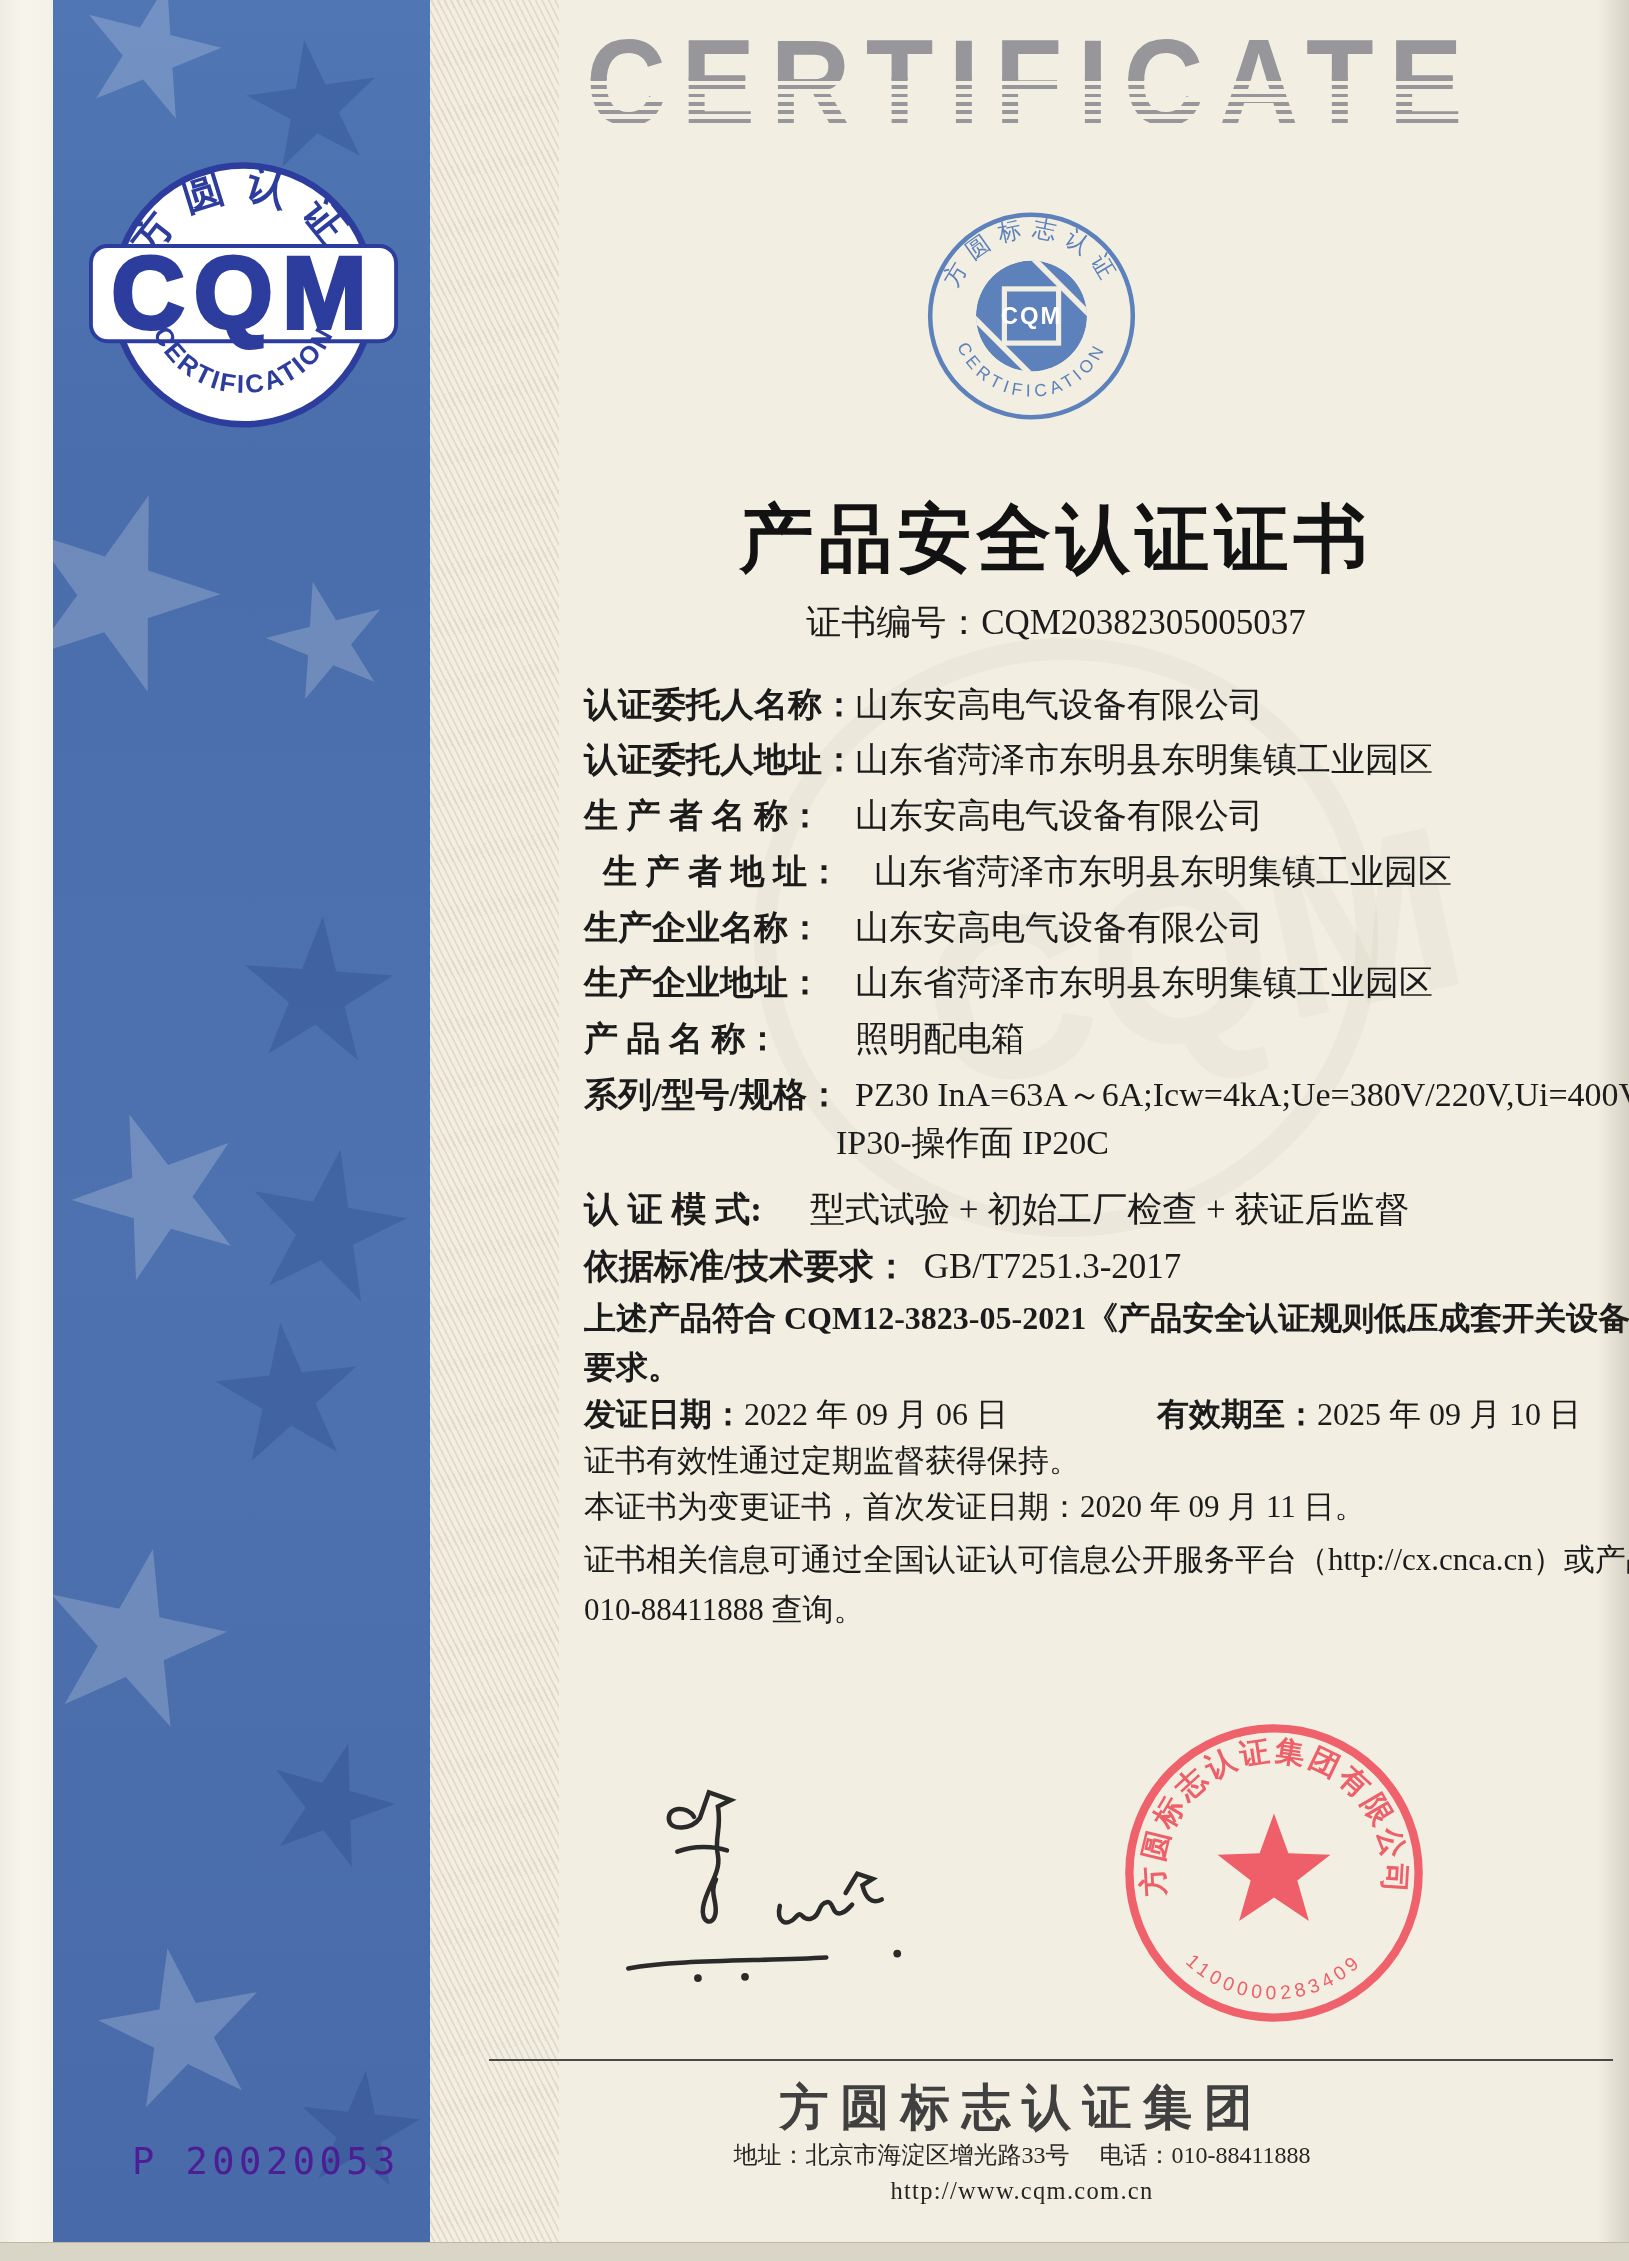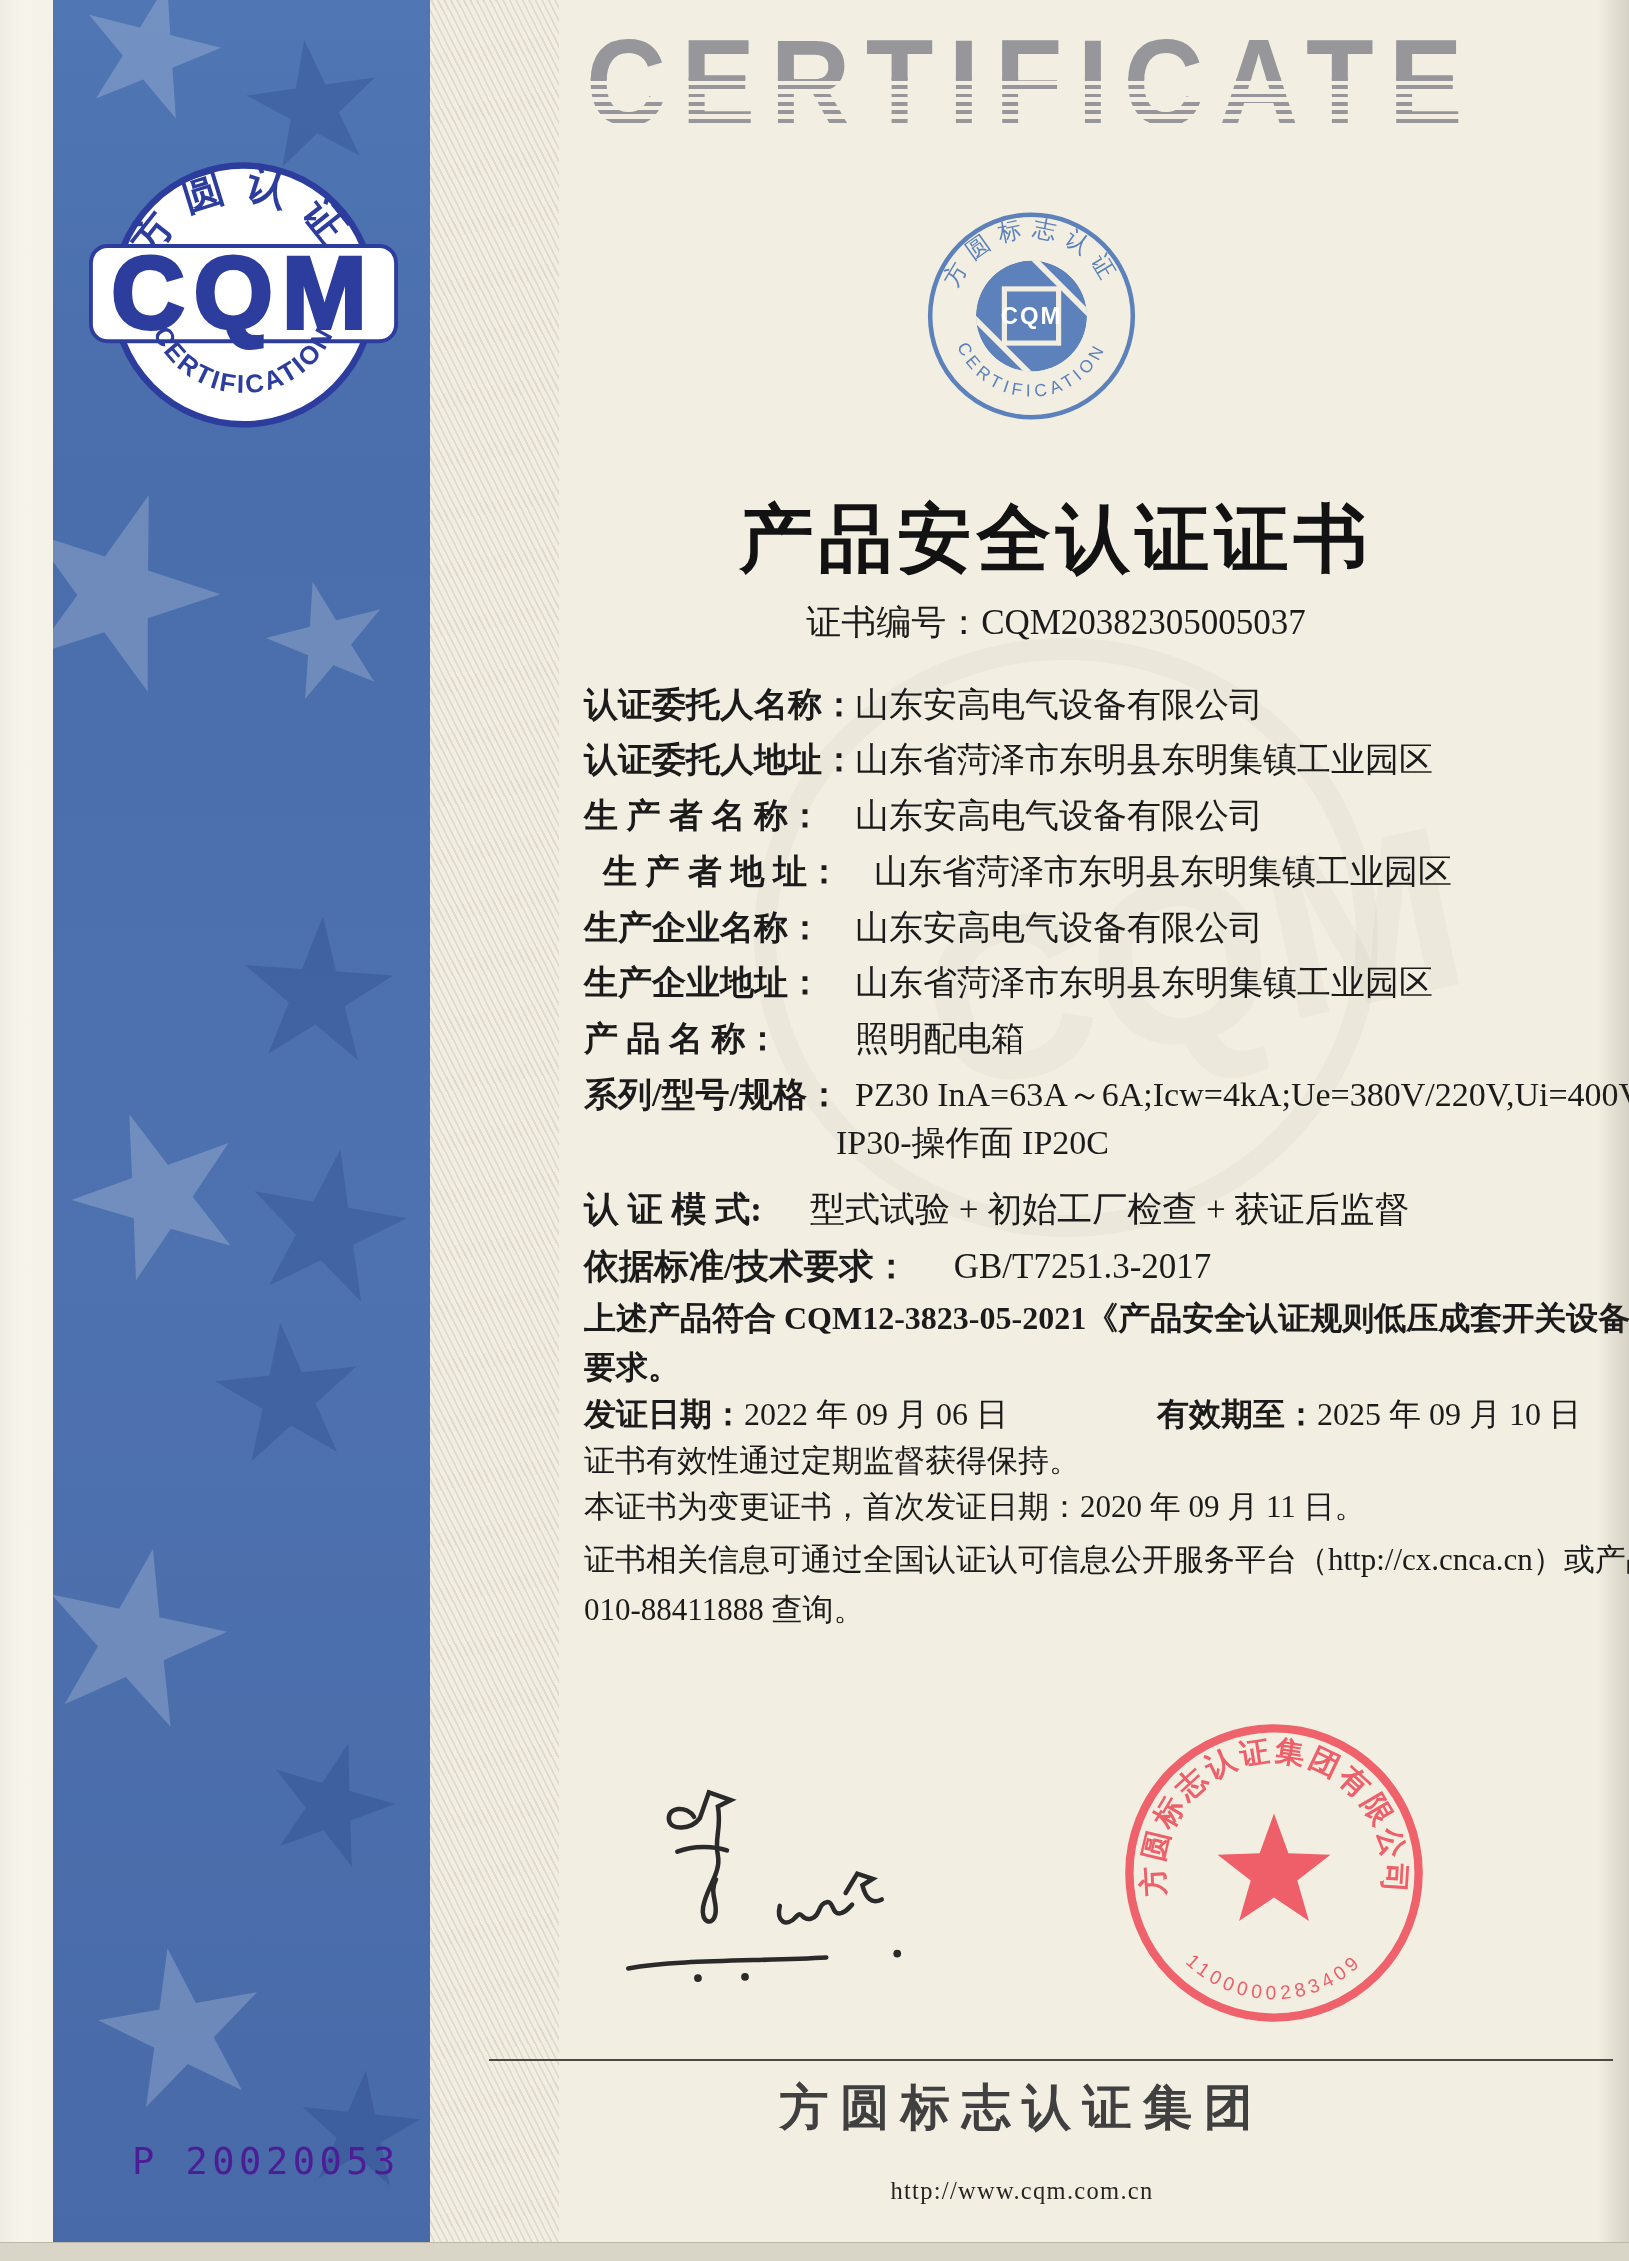"GB/T7251.3-2017" span { margin-left: 45px -> 15px }
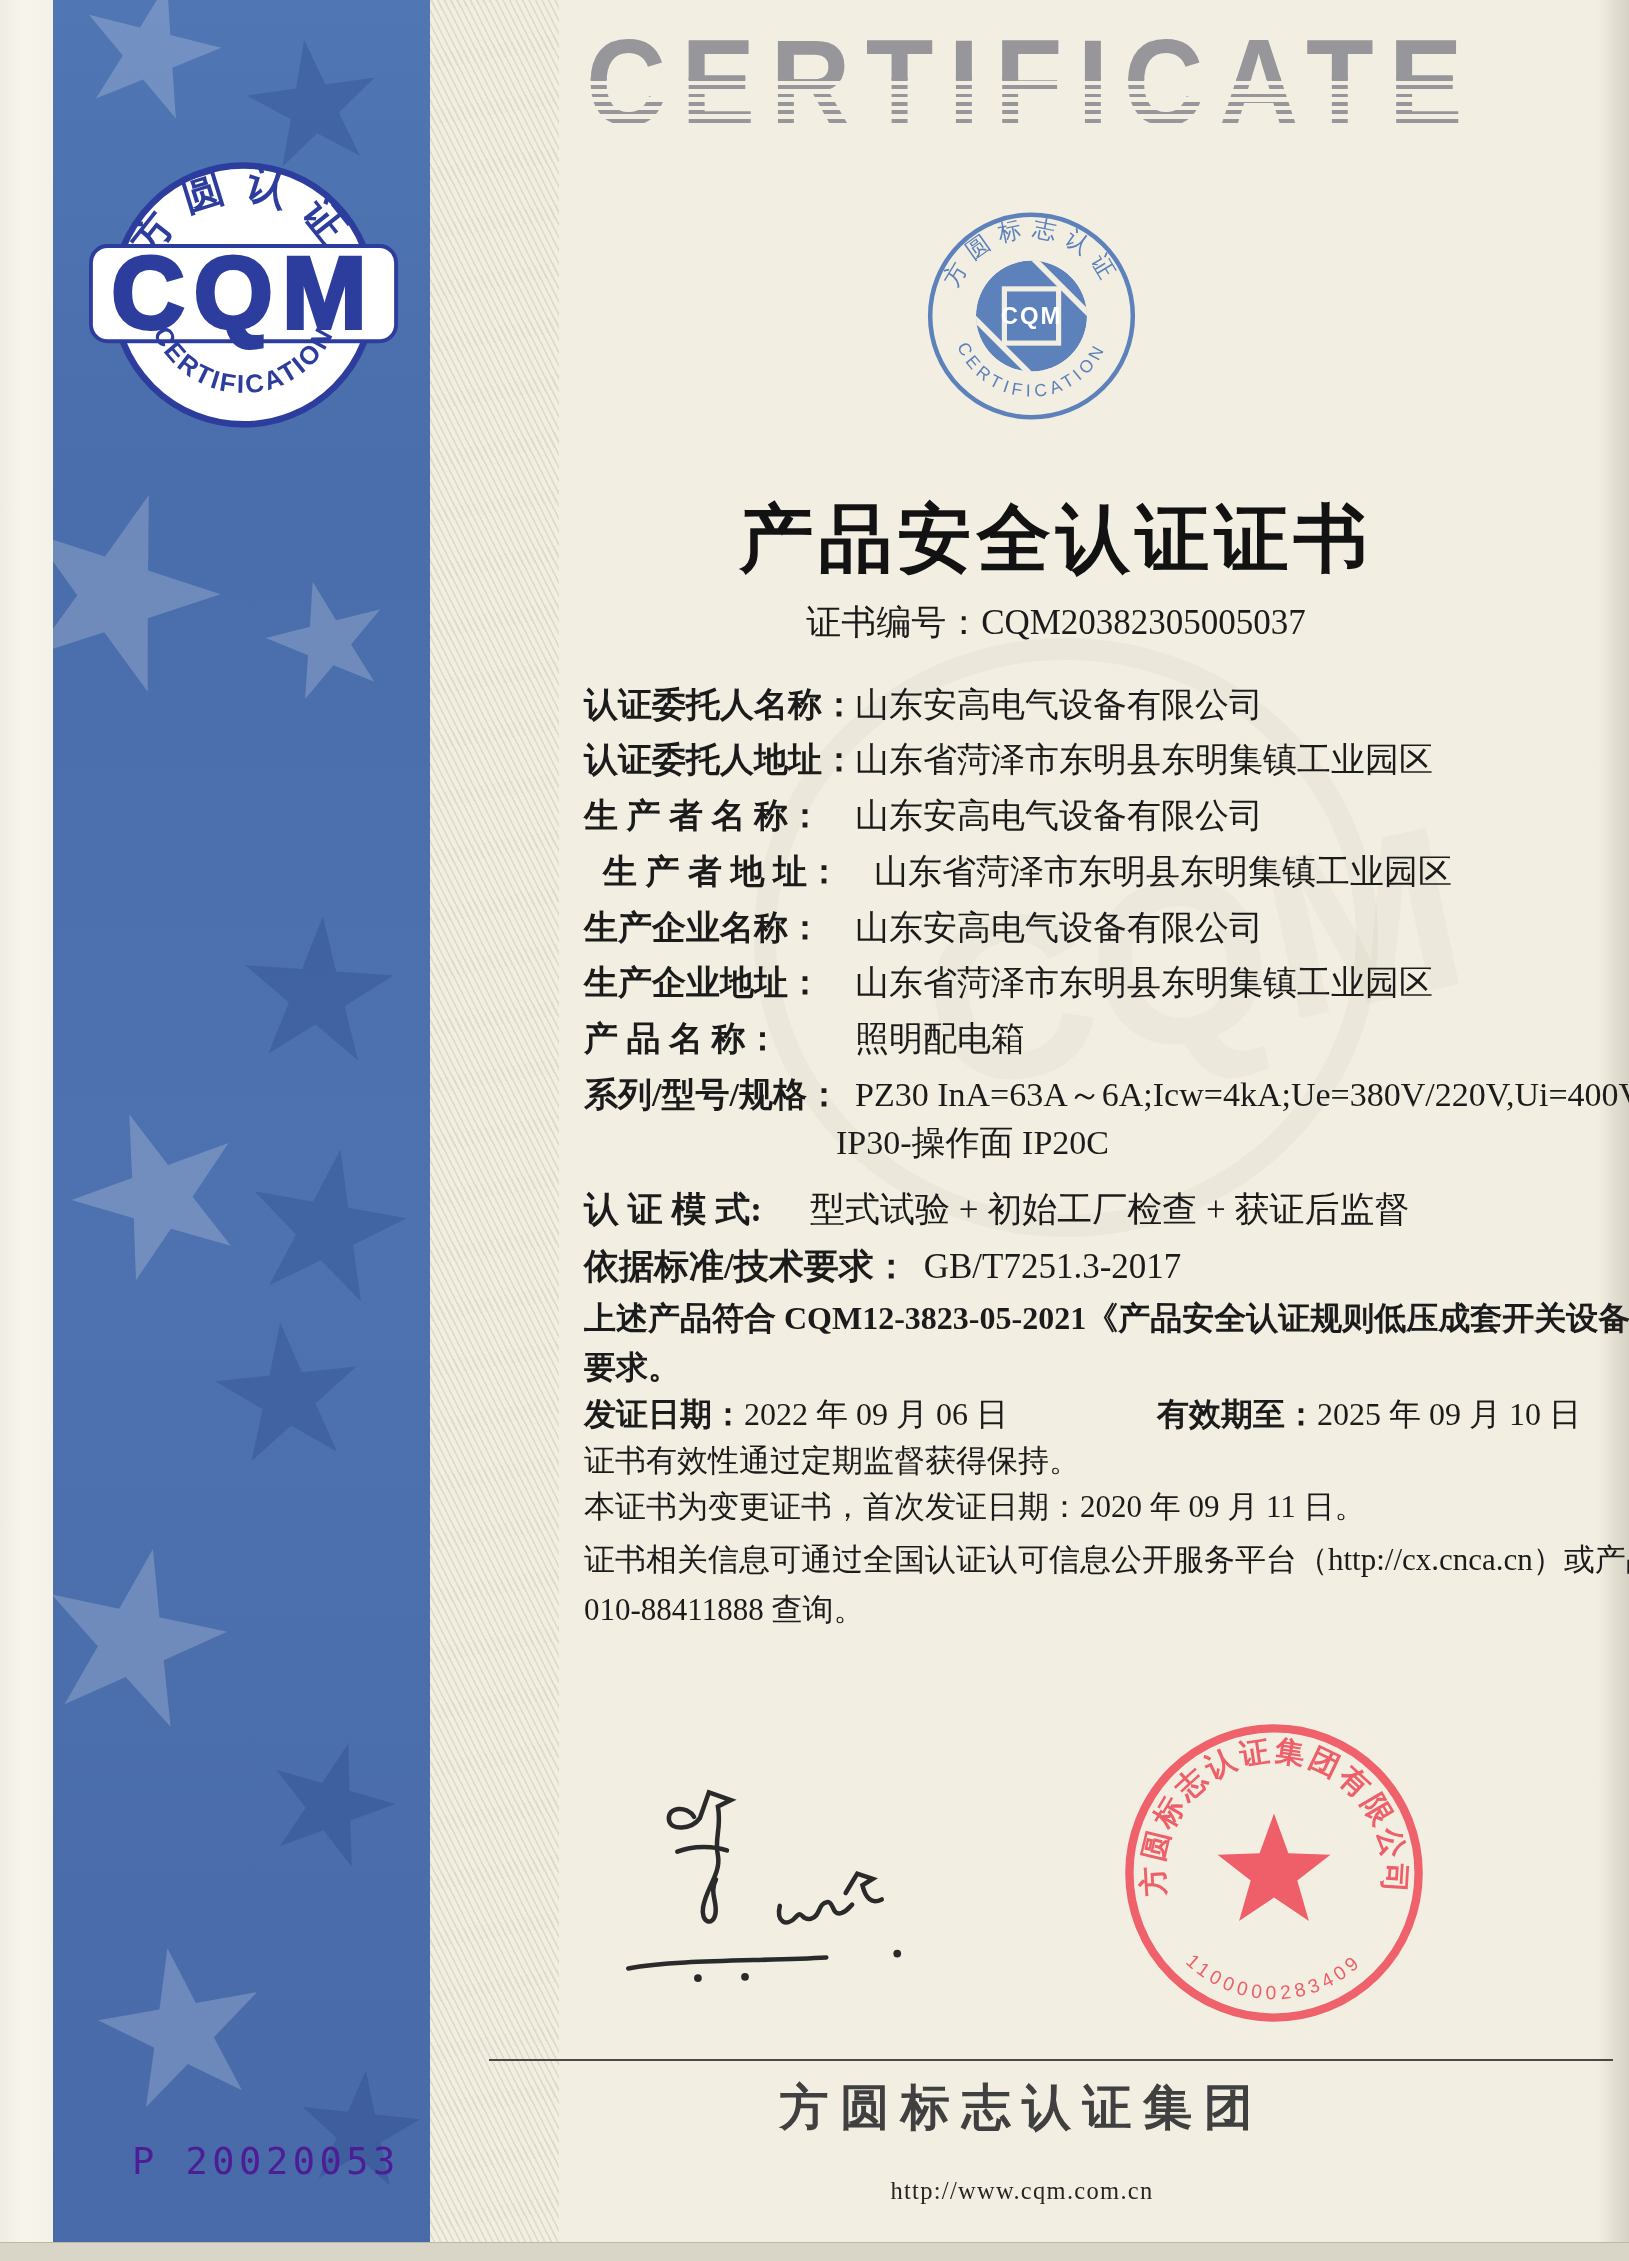"地址：北京市海淀区增光路33号 电话：010-88411888" div.line { html: none -> <div>地址：北京市海淀区增光路33号 电话：010-88411888</div> }
